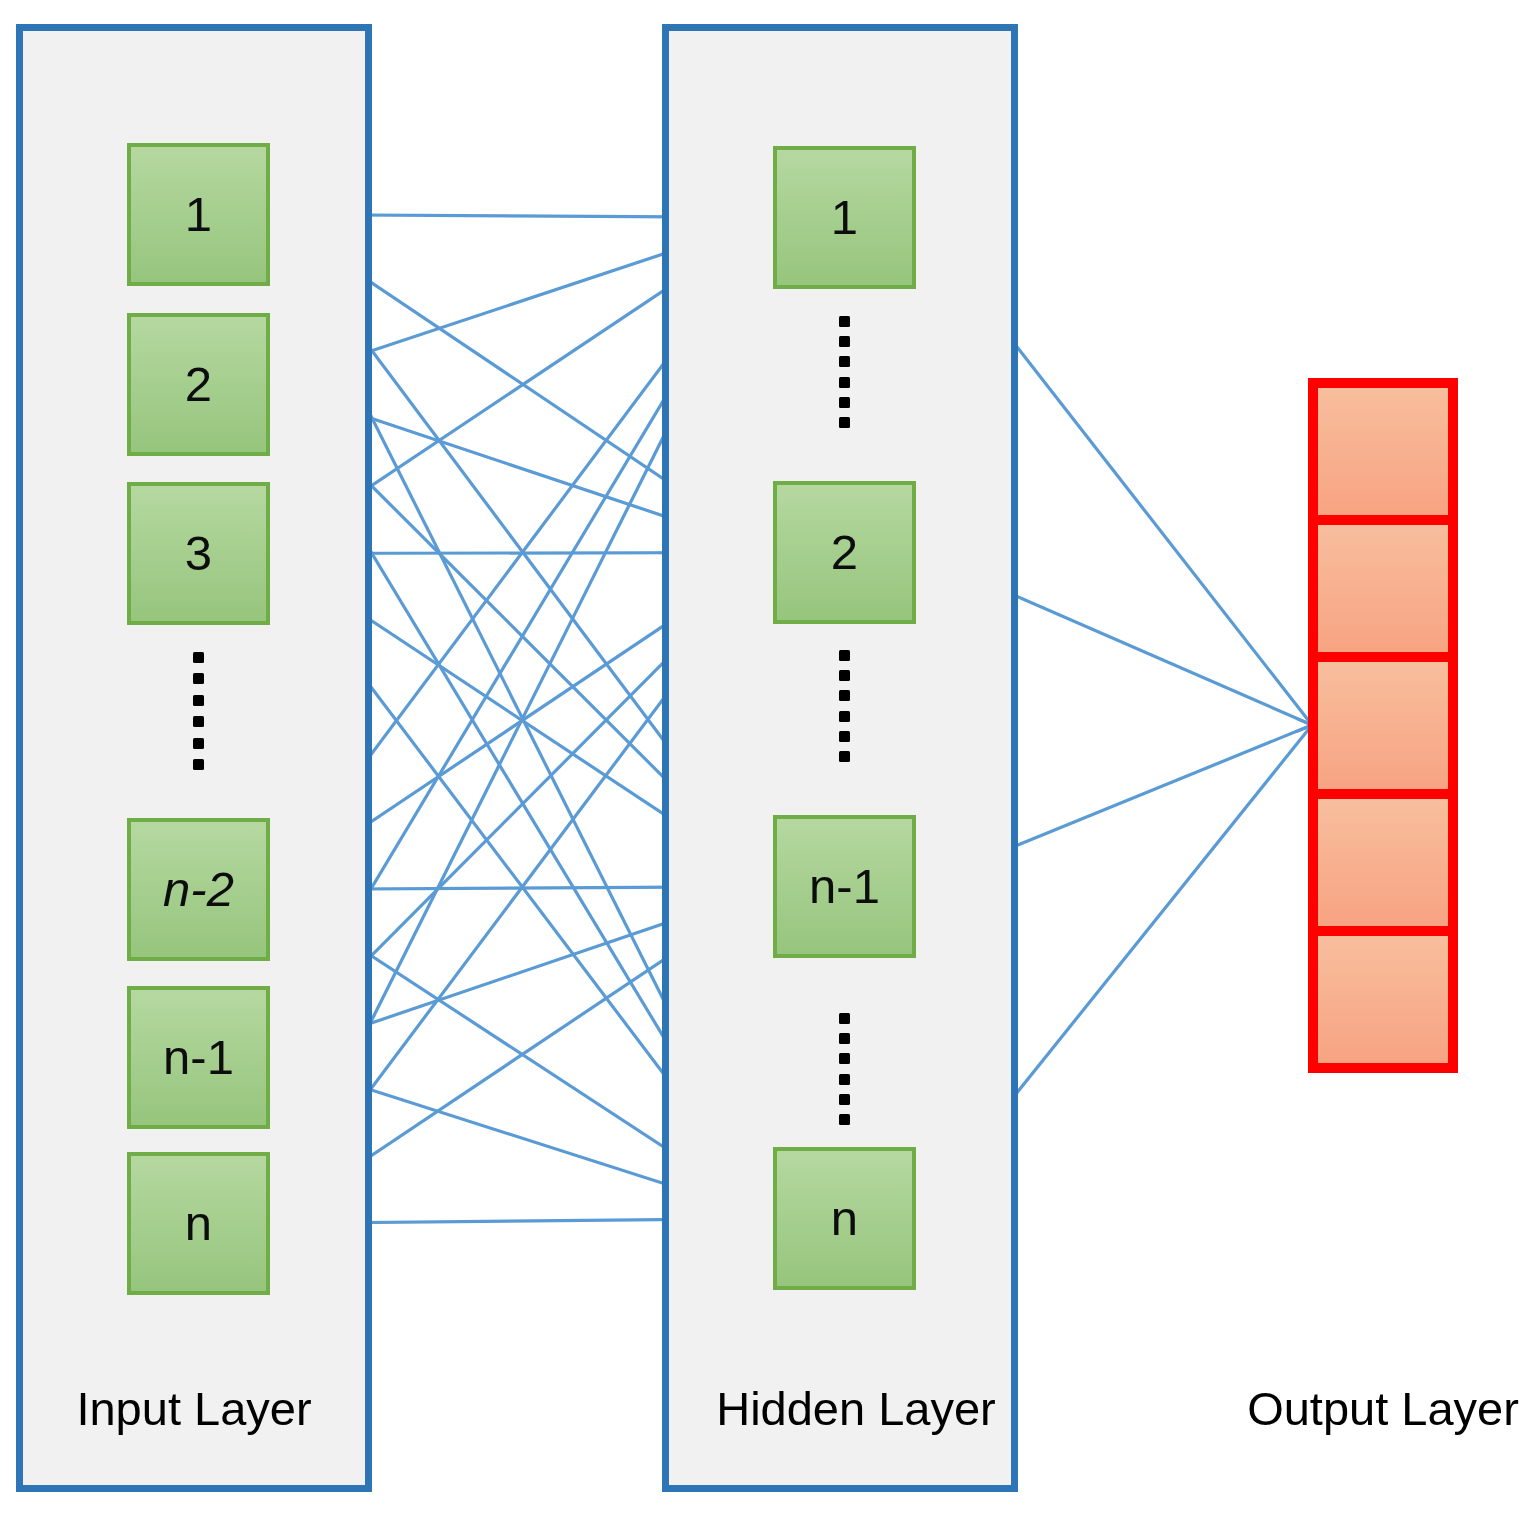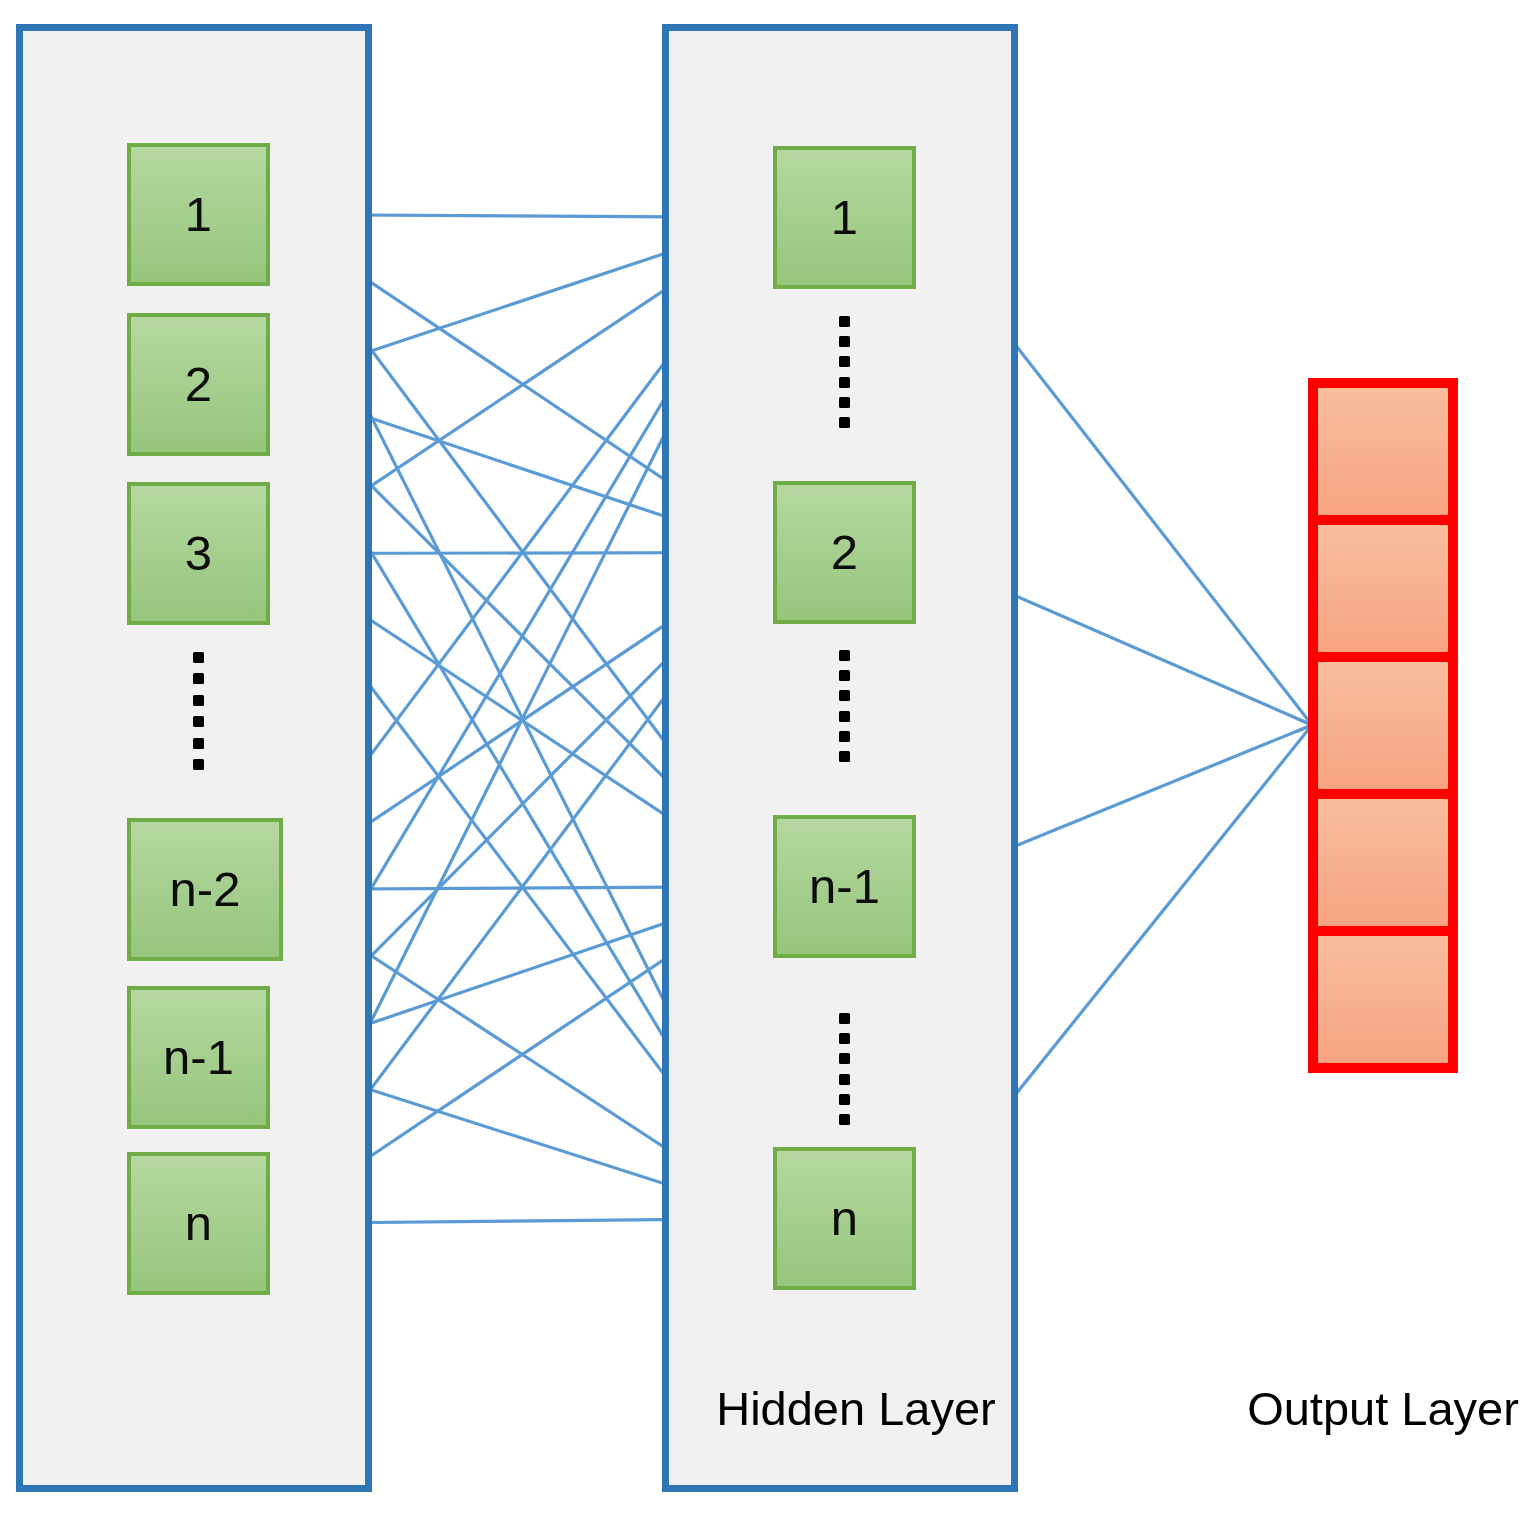"n-2" div.node { font-style: none -> italic; width: 156px -> 143px }
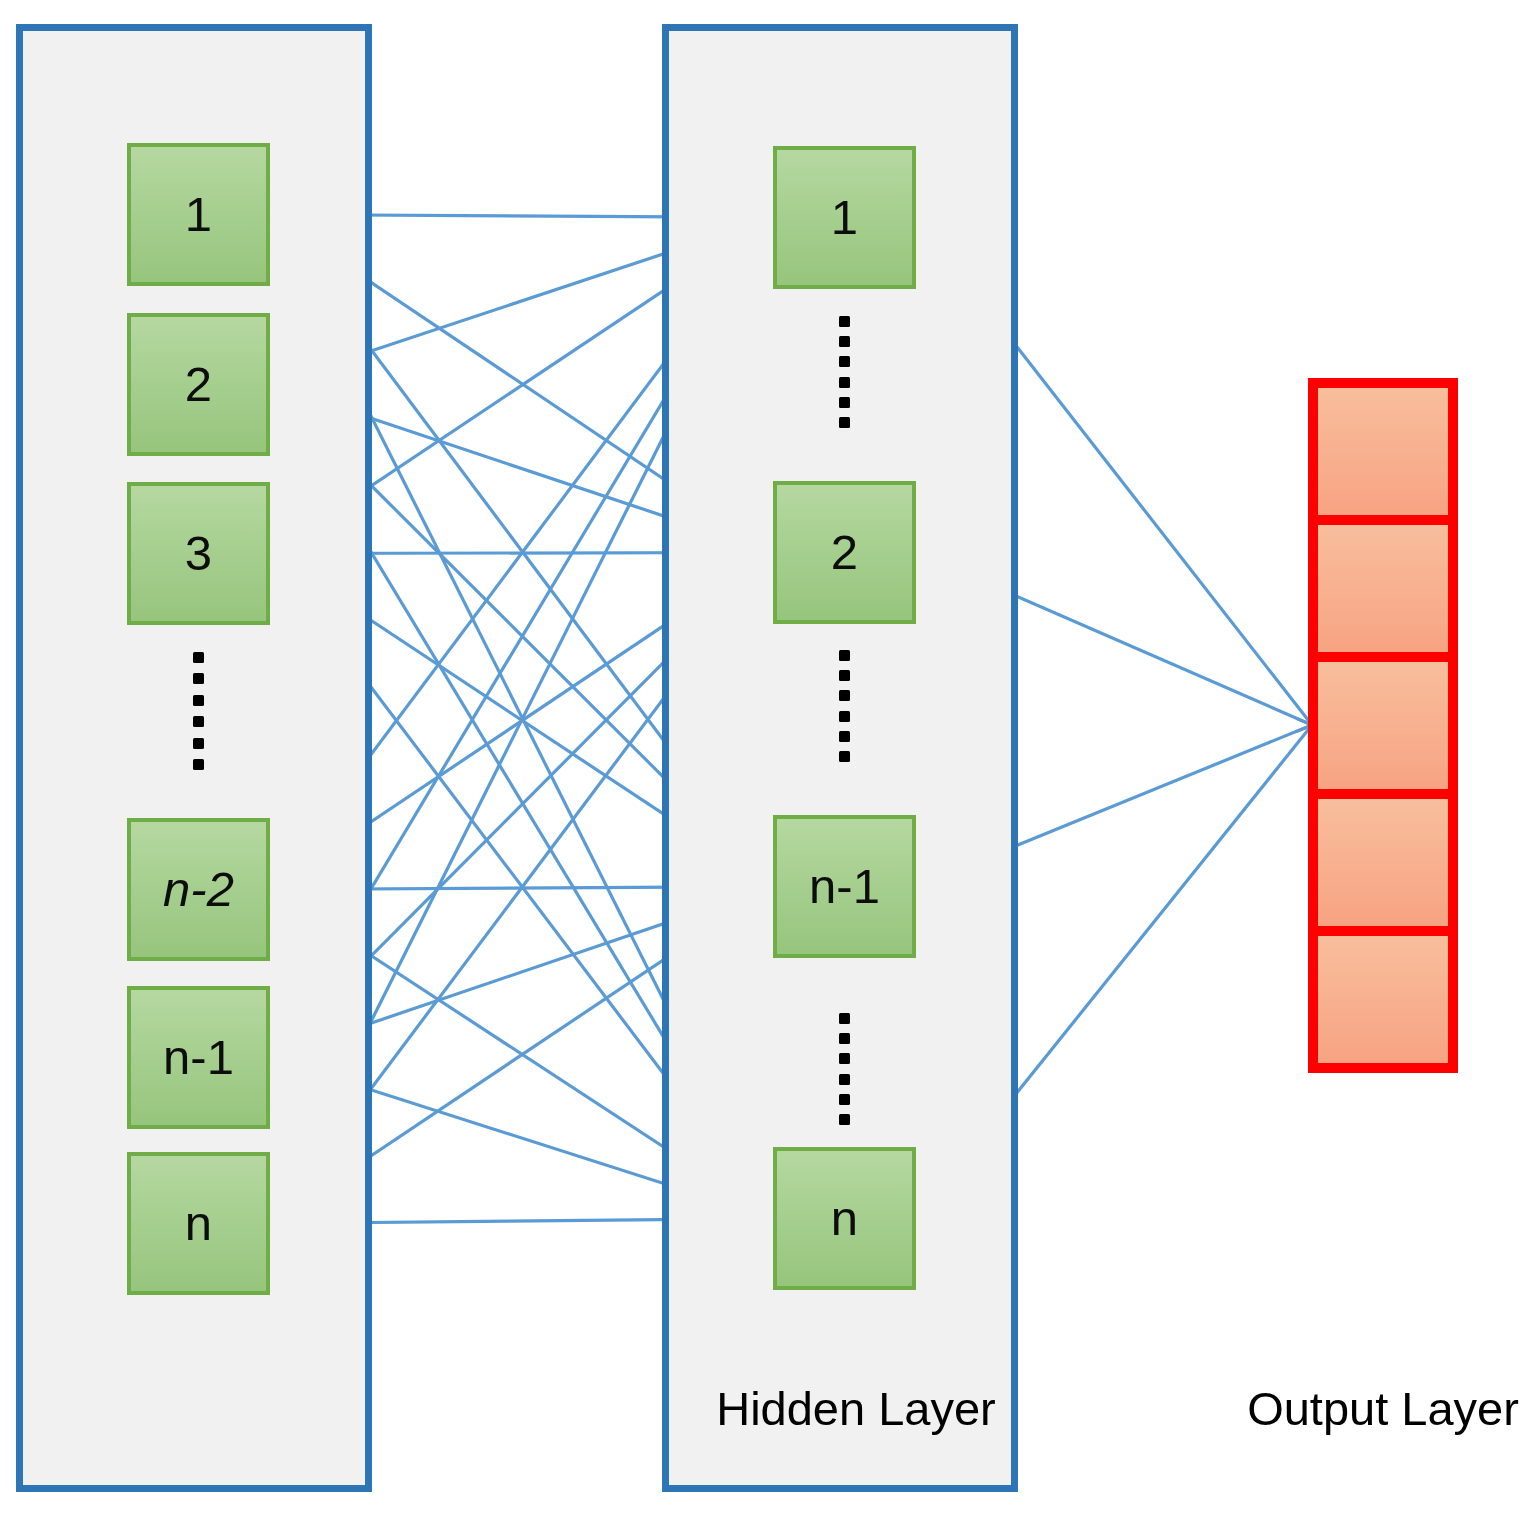"Input Layer" div.layer-label { html: none -> <div>Input Layer</div> }
